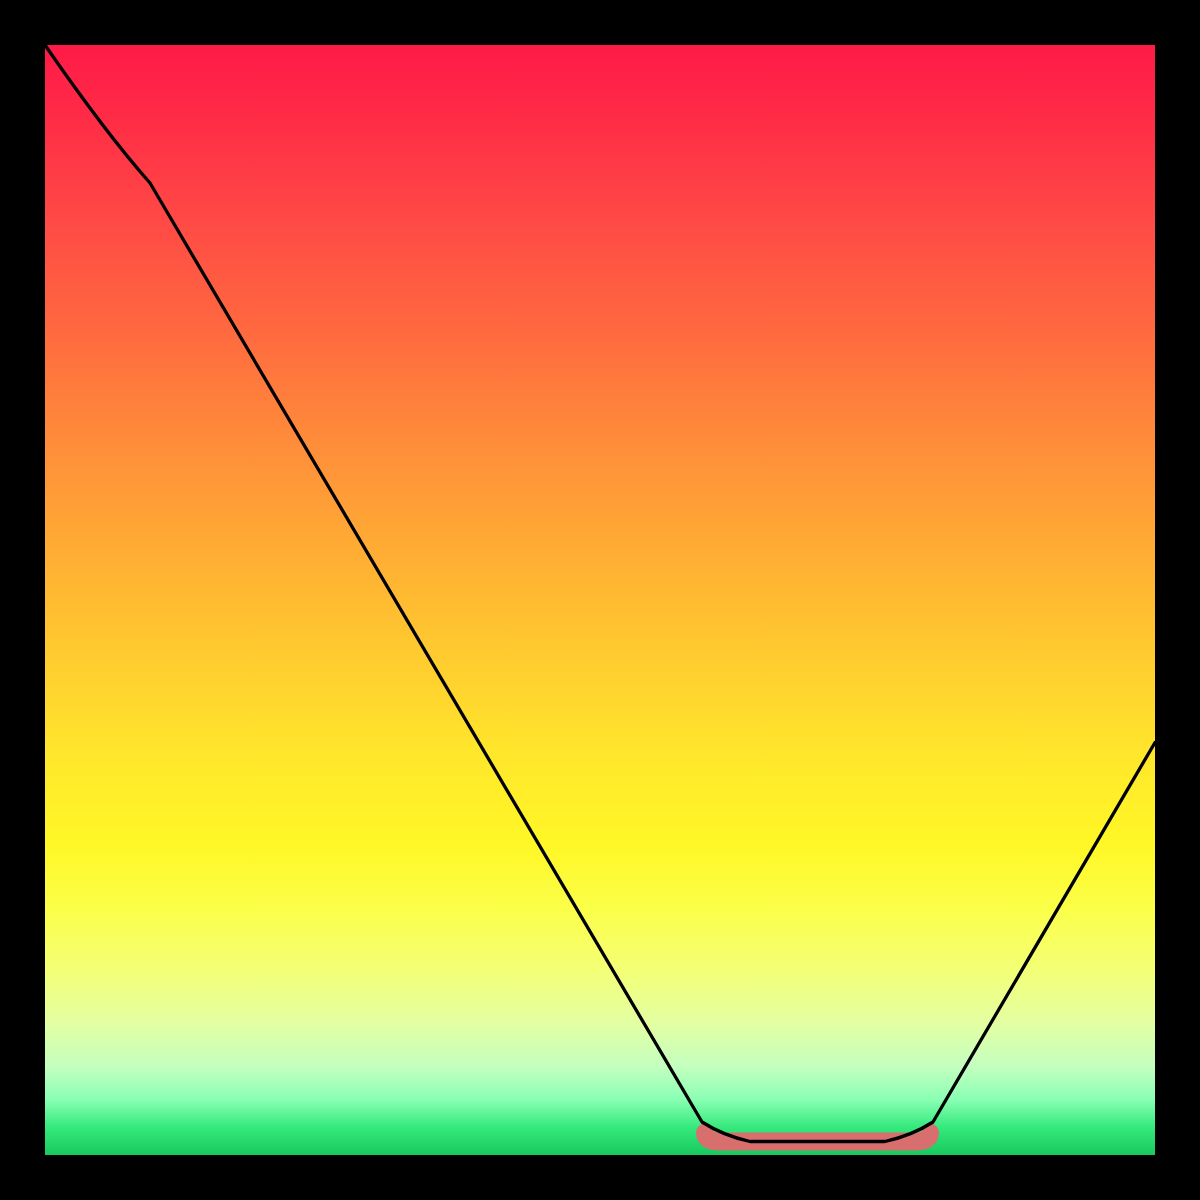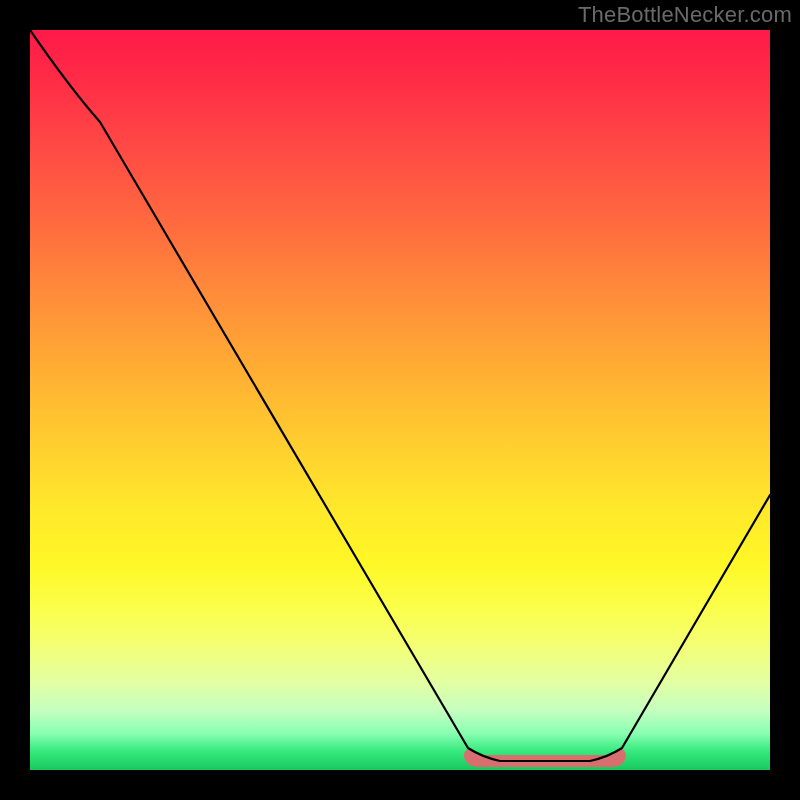"TheBottleNecker.com" div.watermark { html: <div>TheBottleNecker.com</div> -> none }
